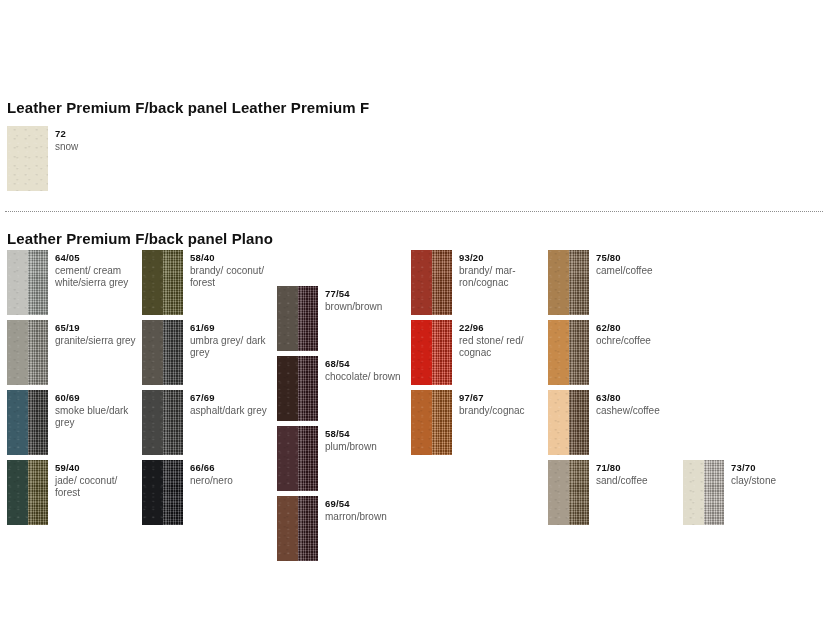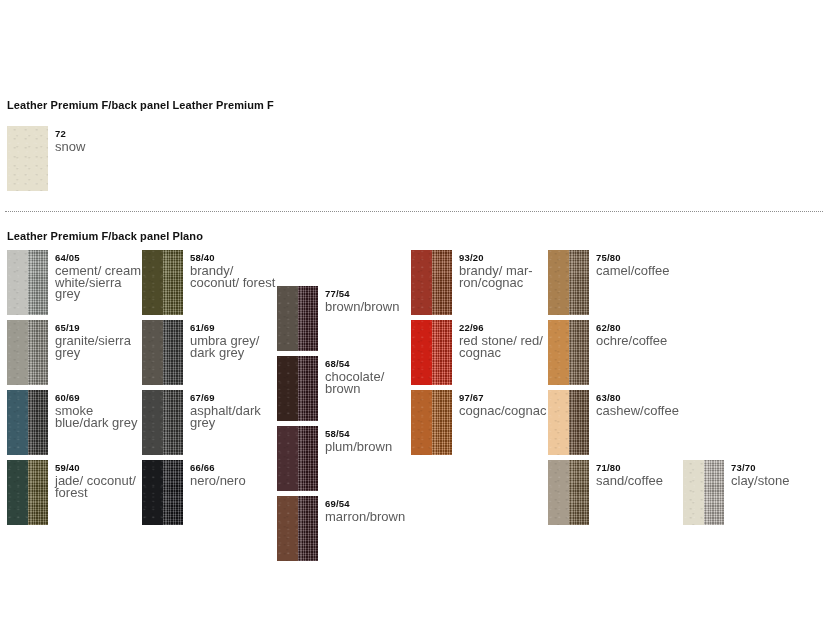"Leather Premium F/back panel Leather" .section-title { font-size: 11px -> 15px }
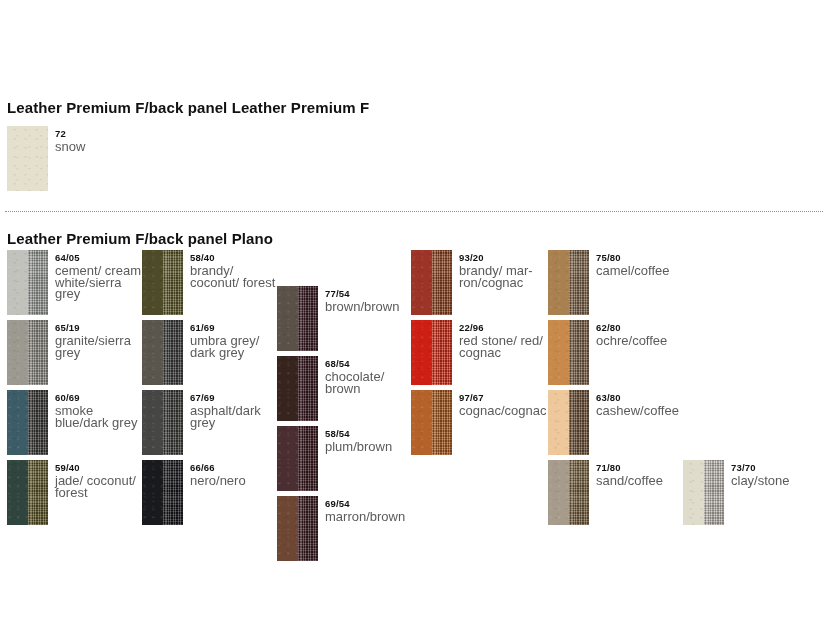"snow" .desc { font-size: 13px -> 10px }
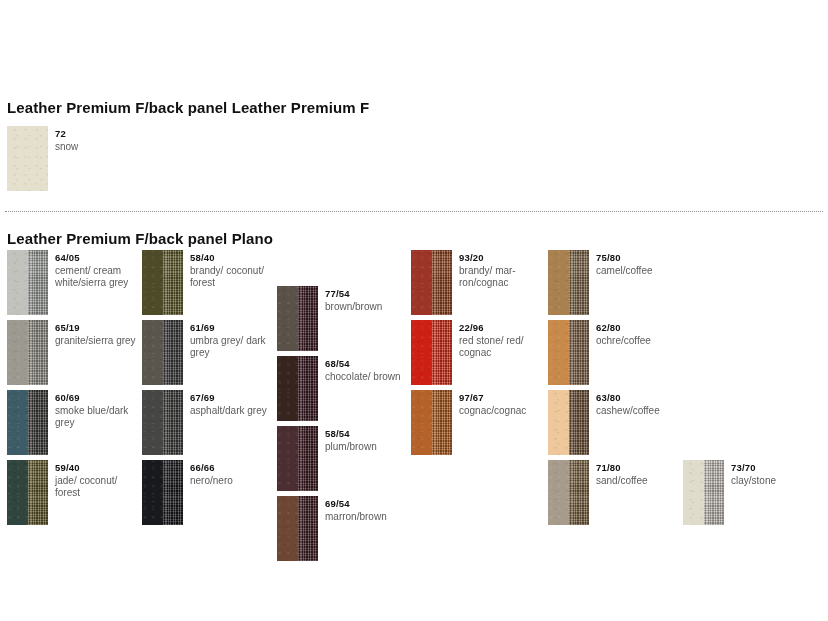"cognac/cognac" div.desc { text: cognac/cognac -> brandy/cognac }
